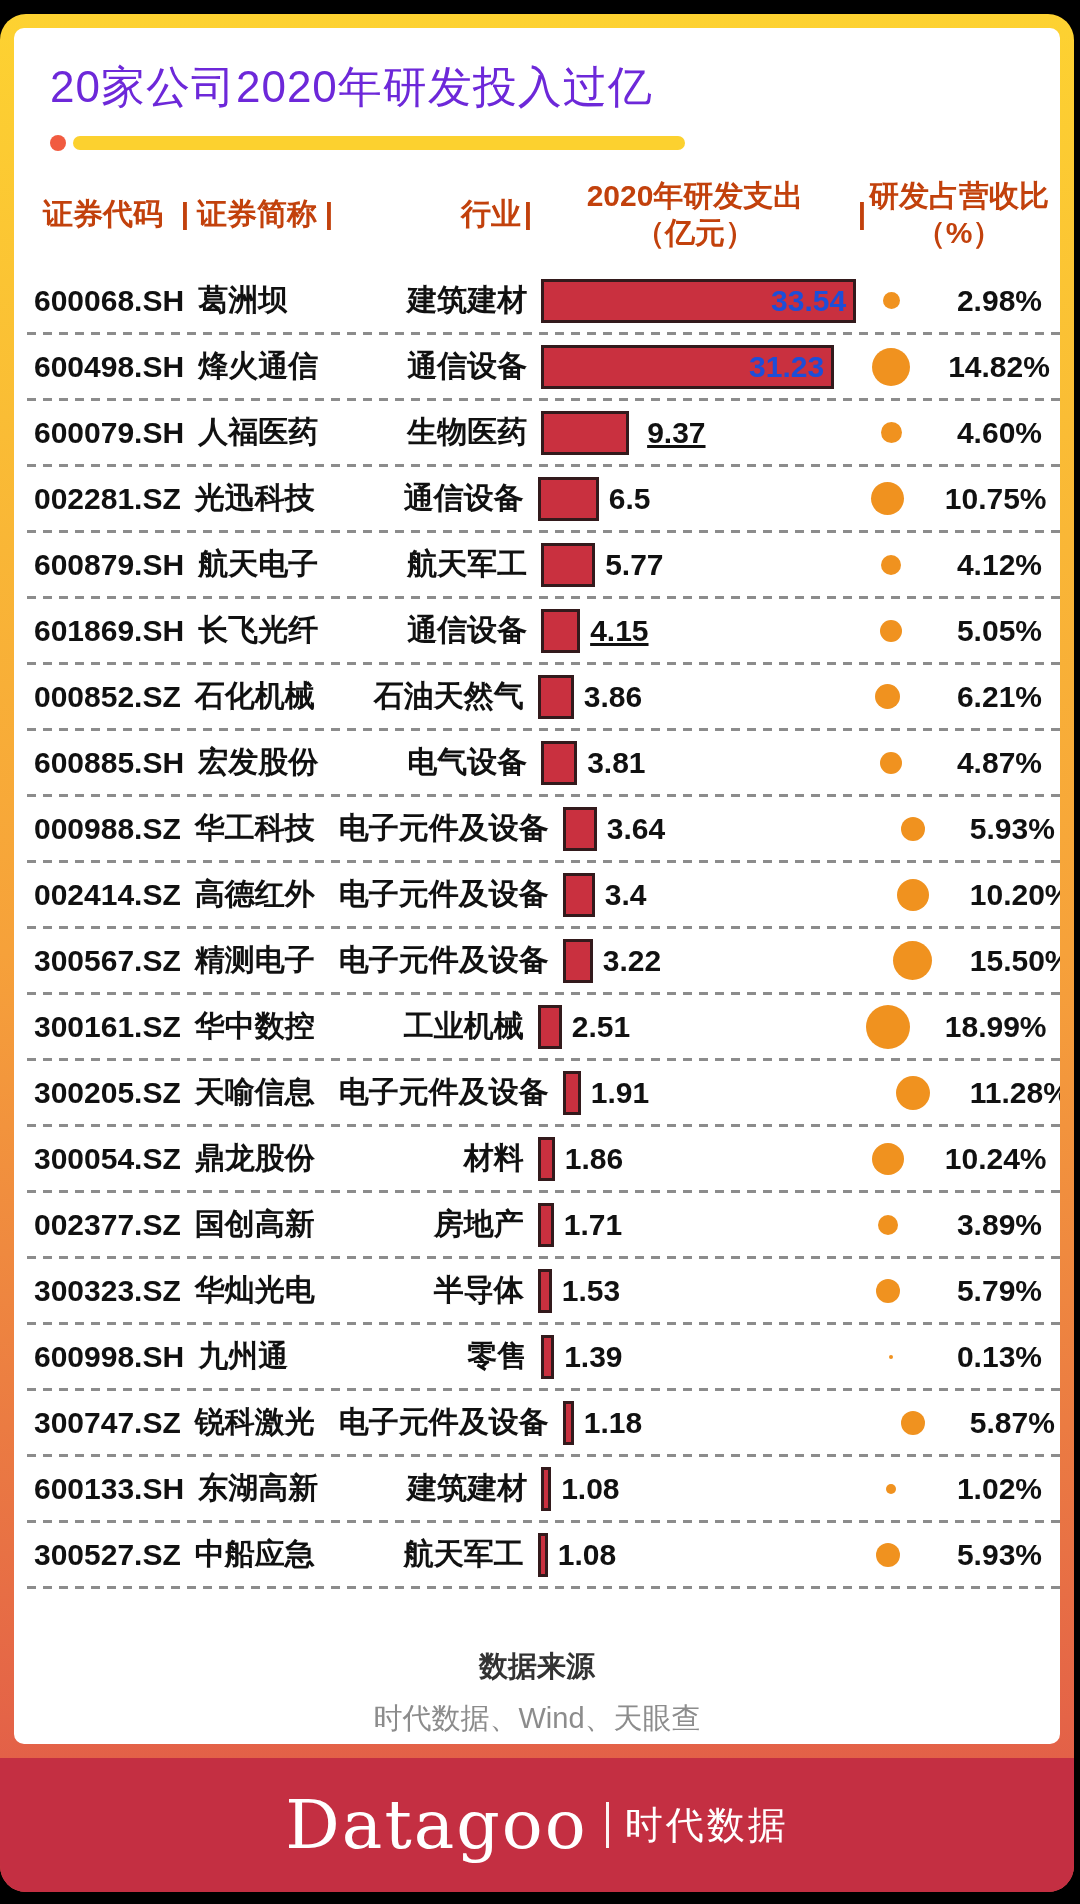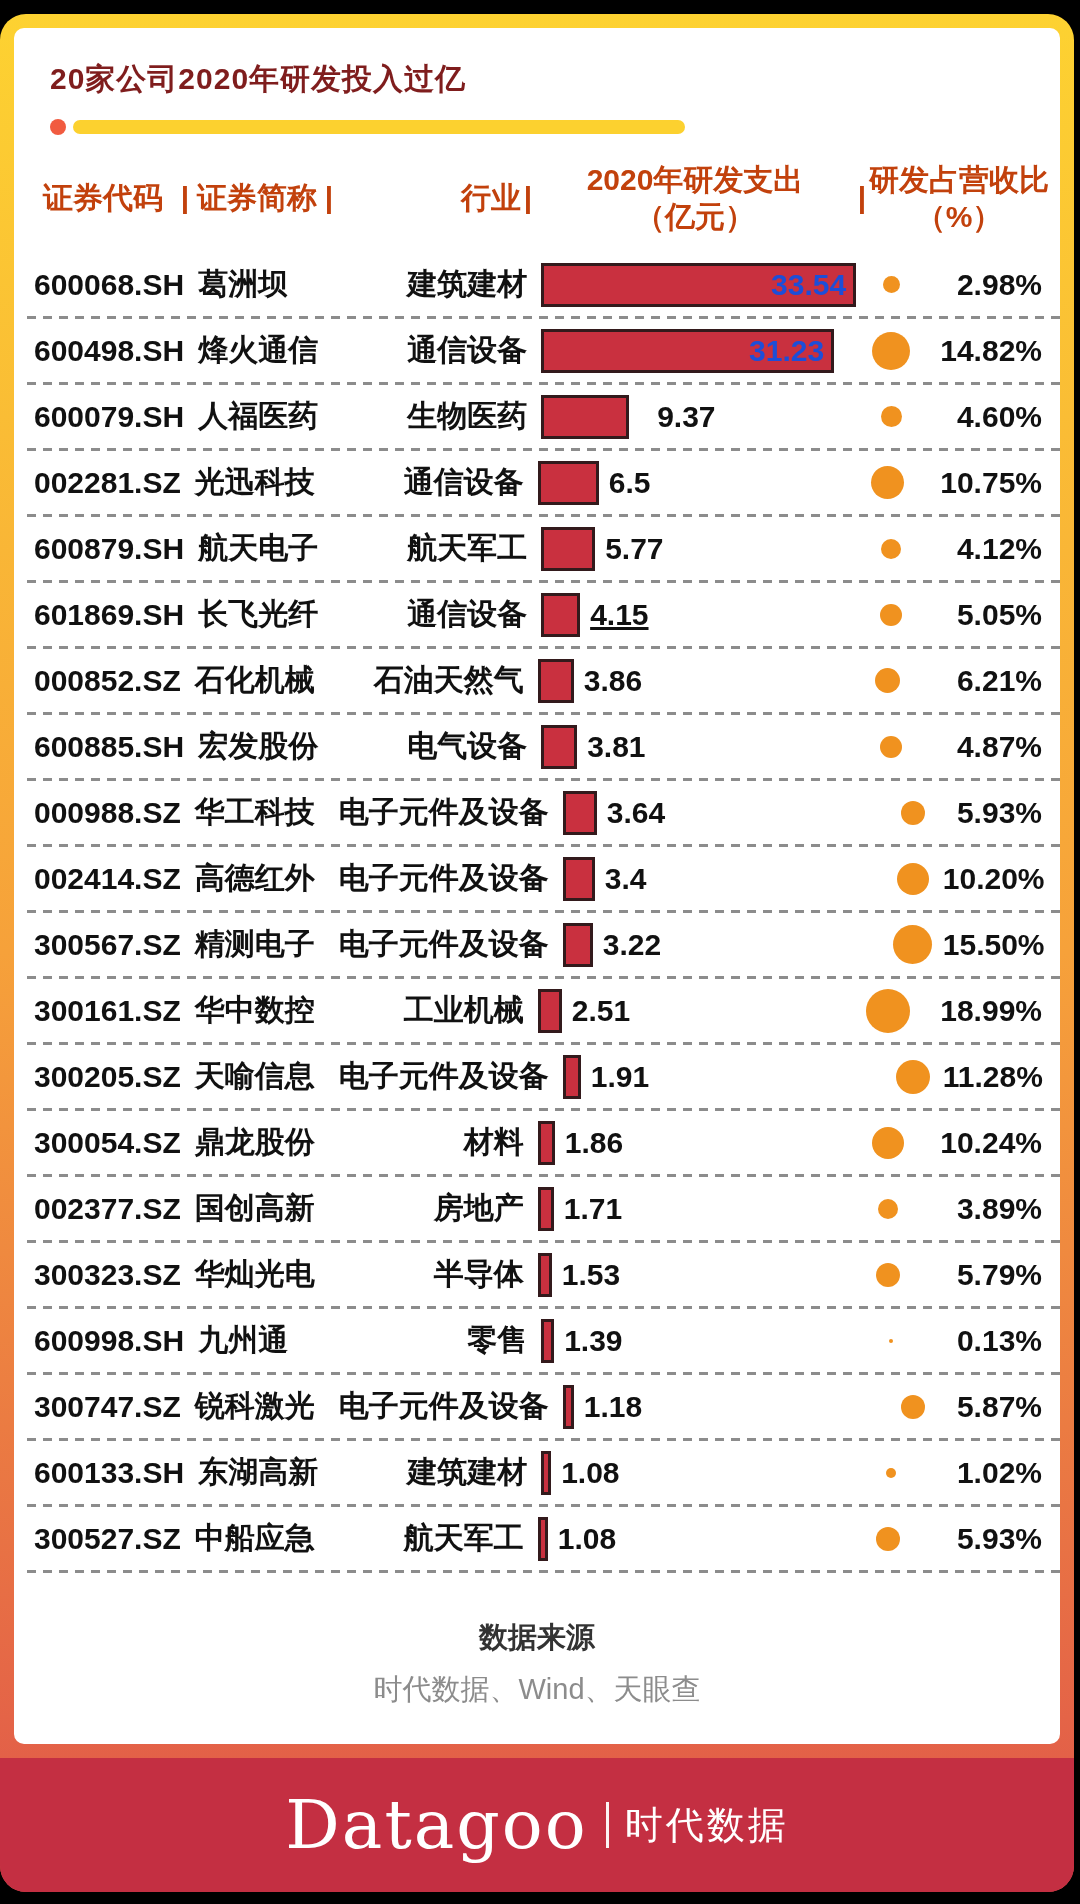"20家公司2020年研发投入过亿" .title { color: #7f1d1d -> #6d28d9; font-size: 30px -> 44px; font-weight: bold -> normal }
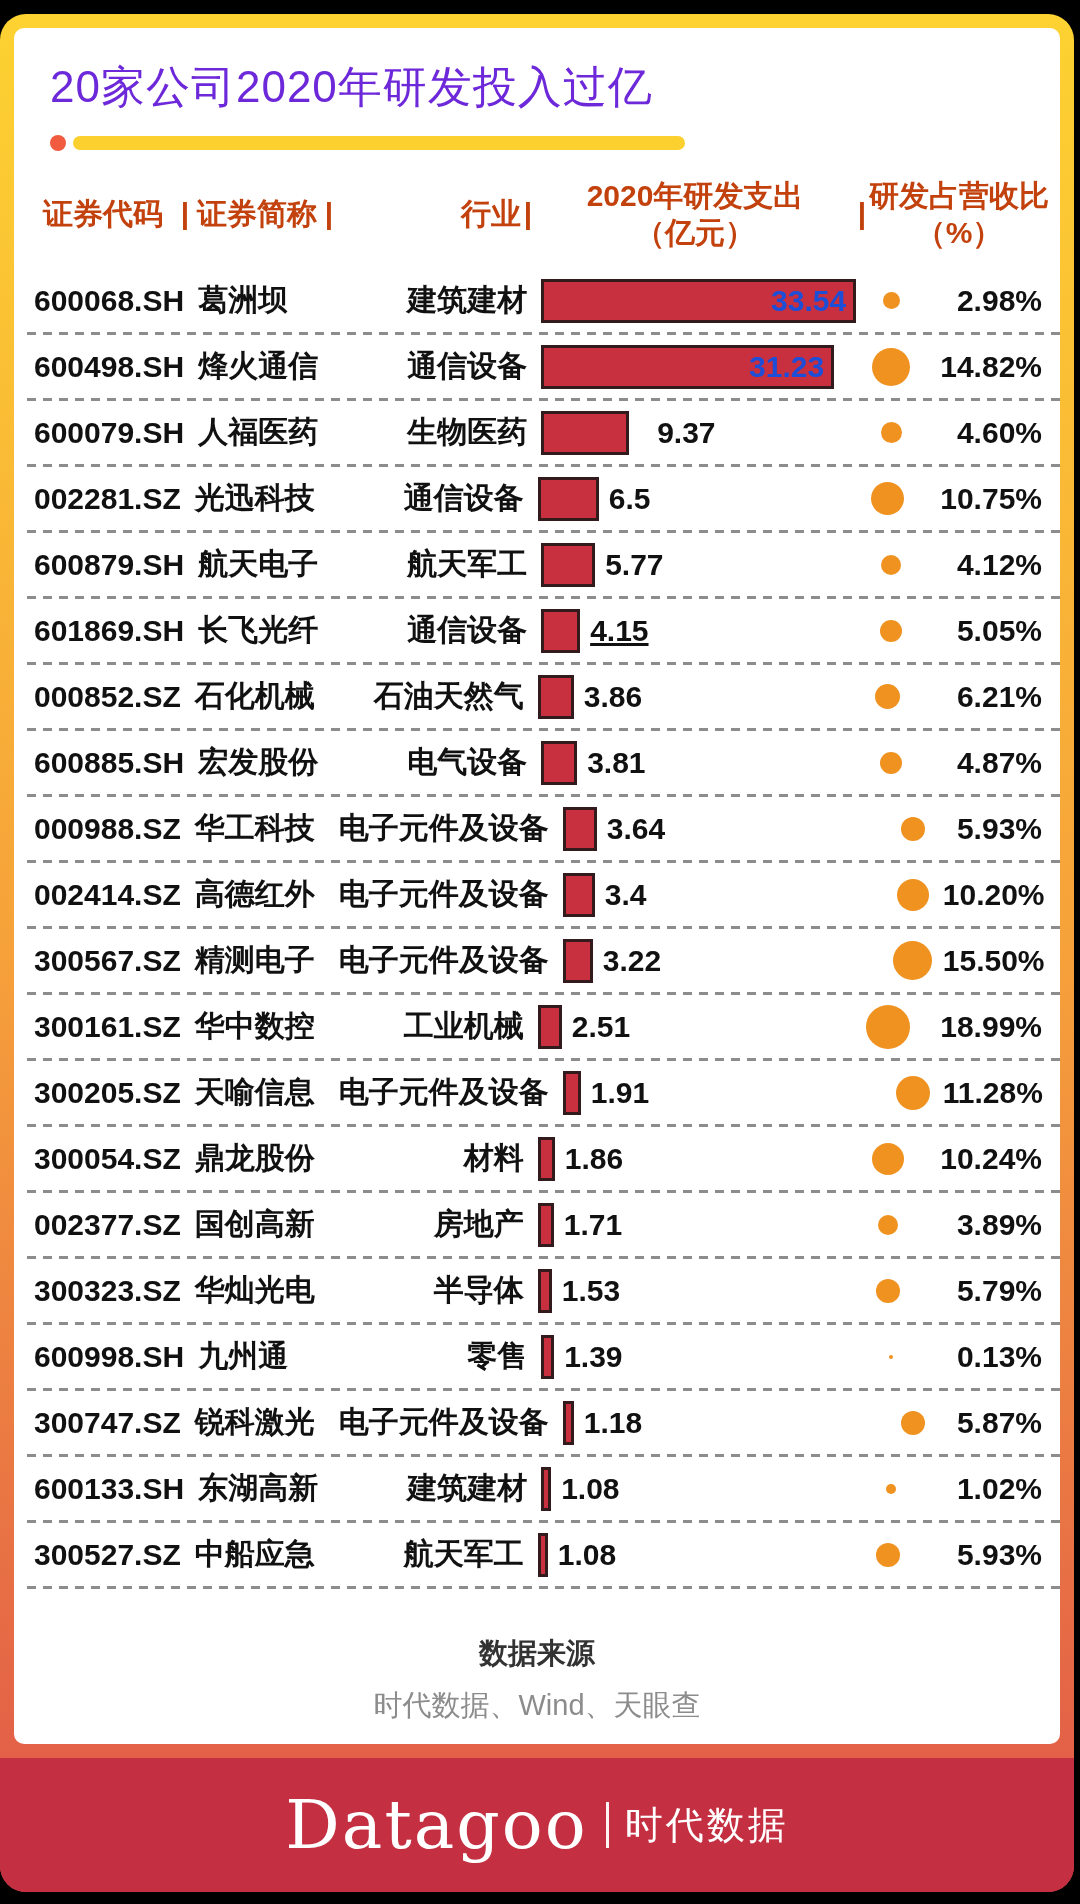"2.98%" .cell.ratiocell { gap: none -> 27px }
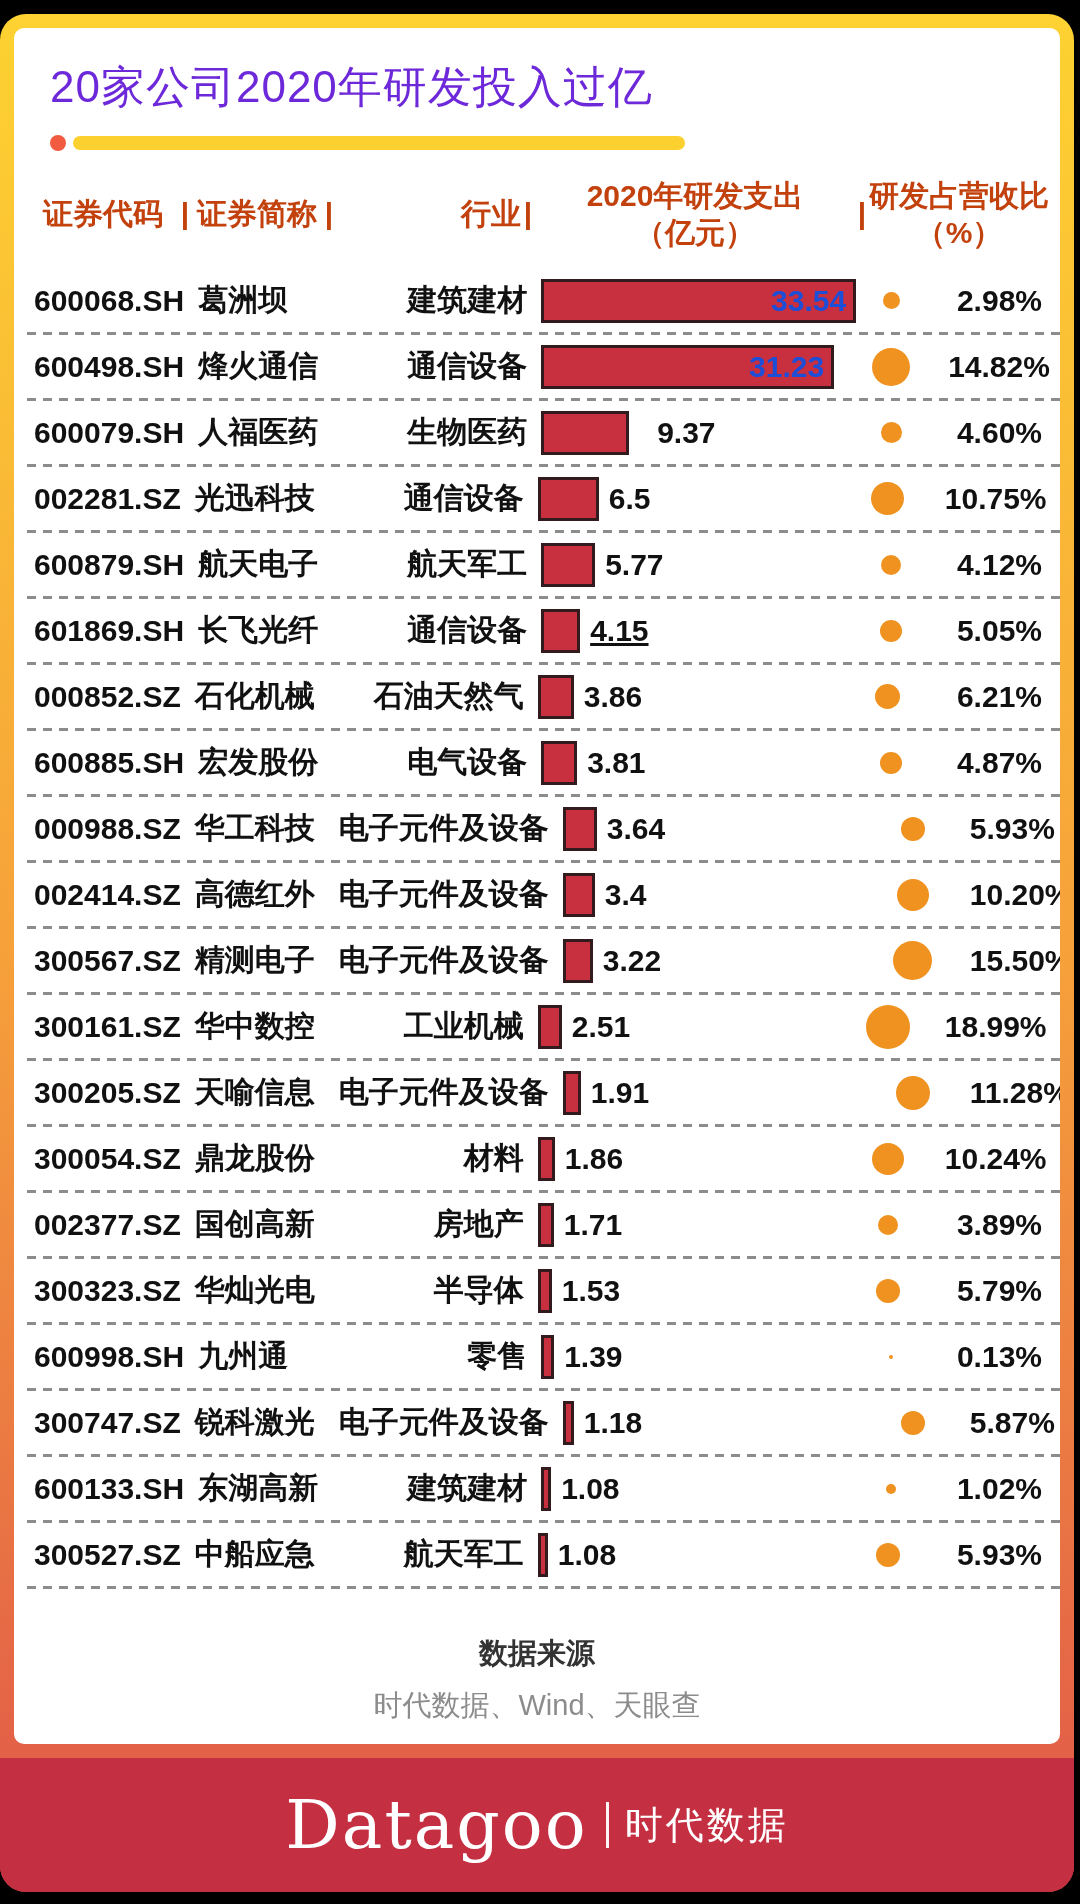"9.37" span.bar-label { left: 116px -> 106px; text-decoration: none -> underline }
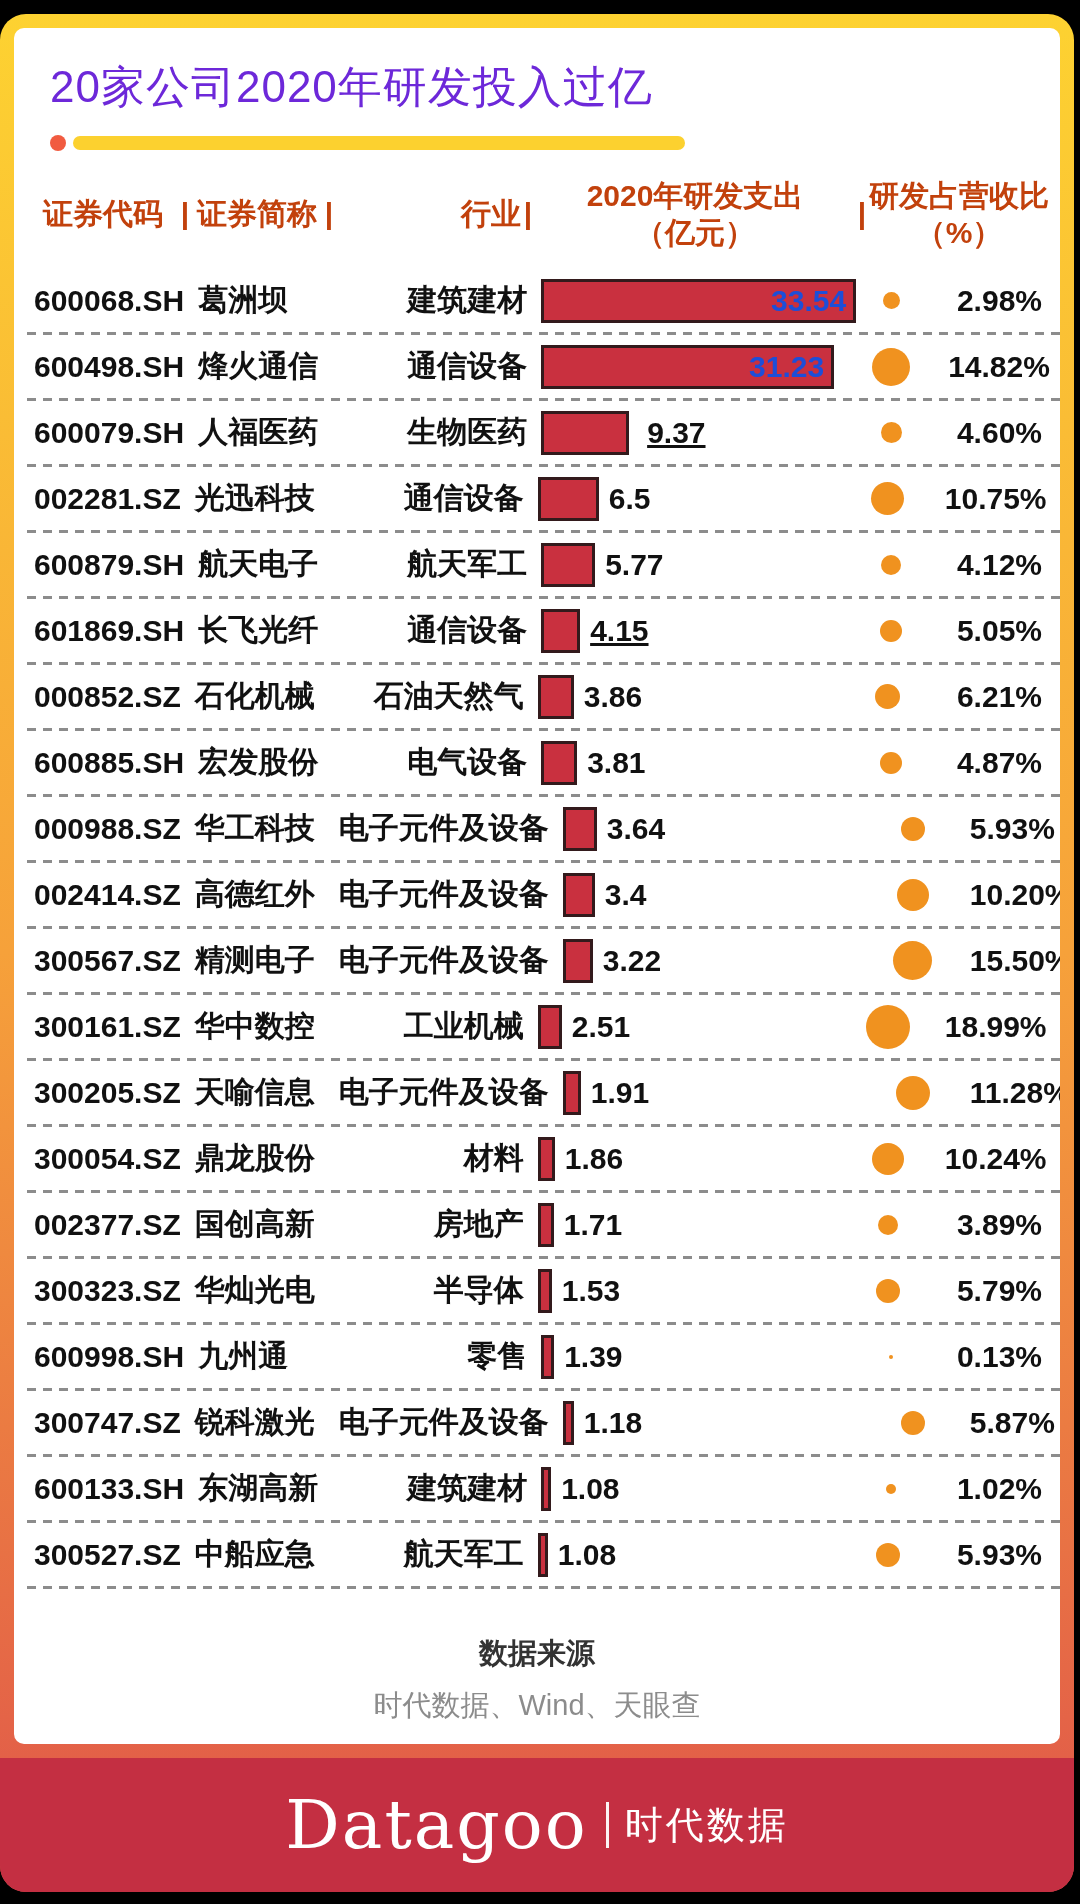"数据来源" .footer { margin-top: 46px -> 59px }
